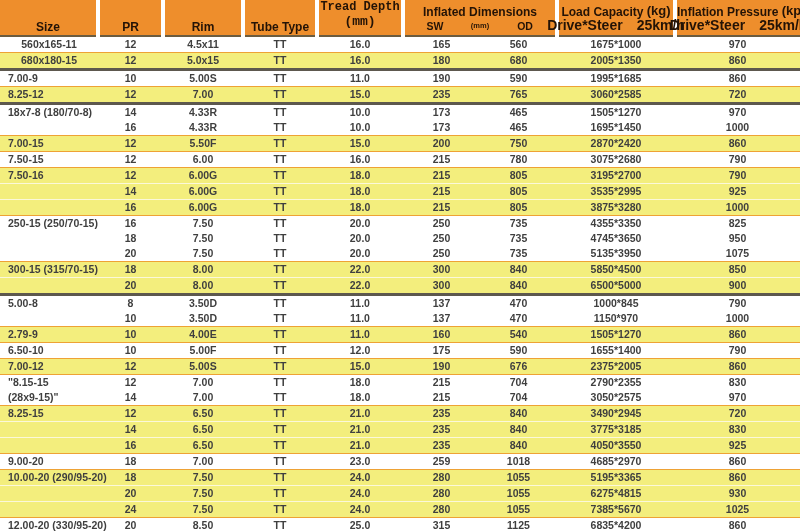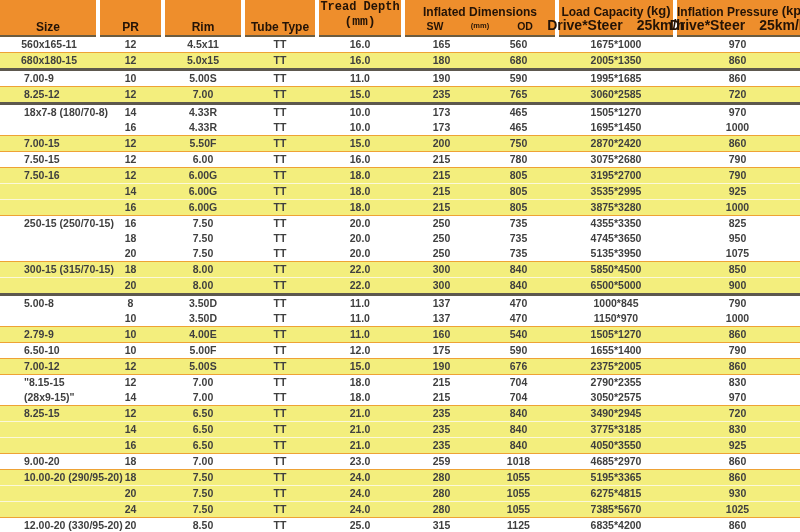"7.00-9" td.size { padding-left: 24px -> 8px }
